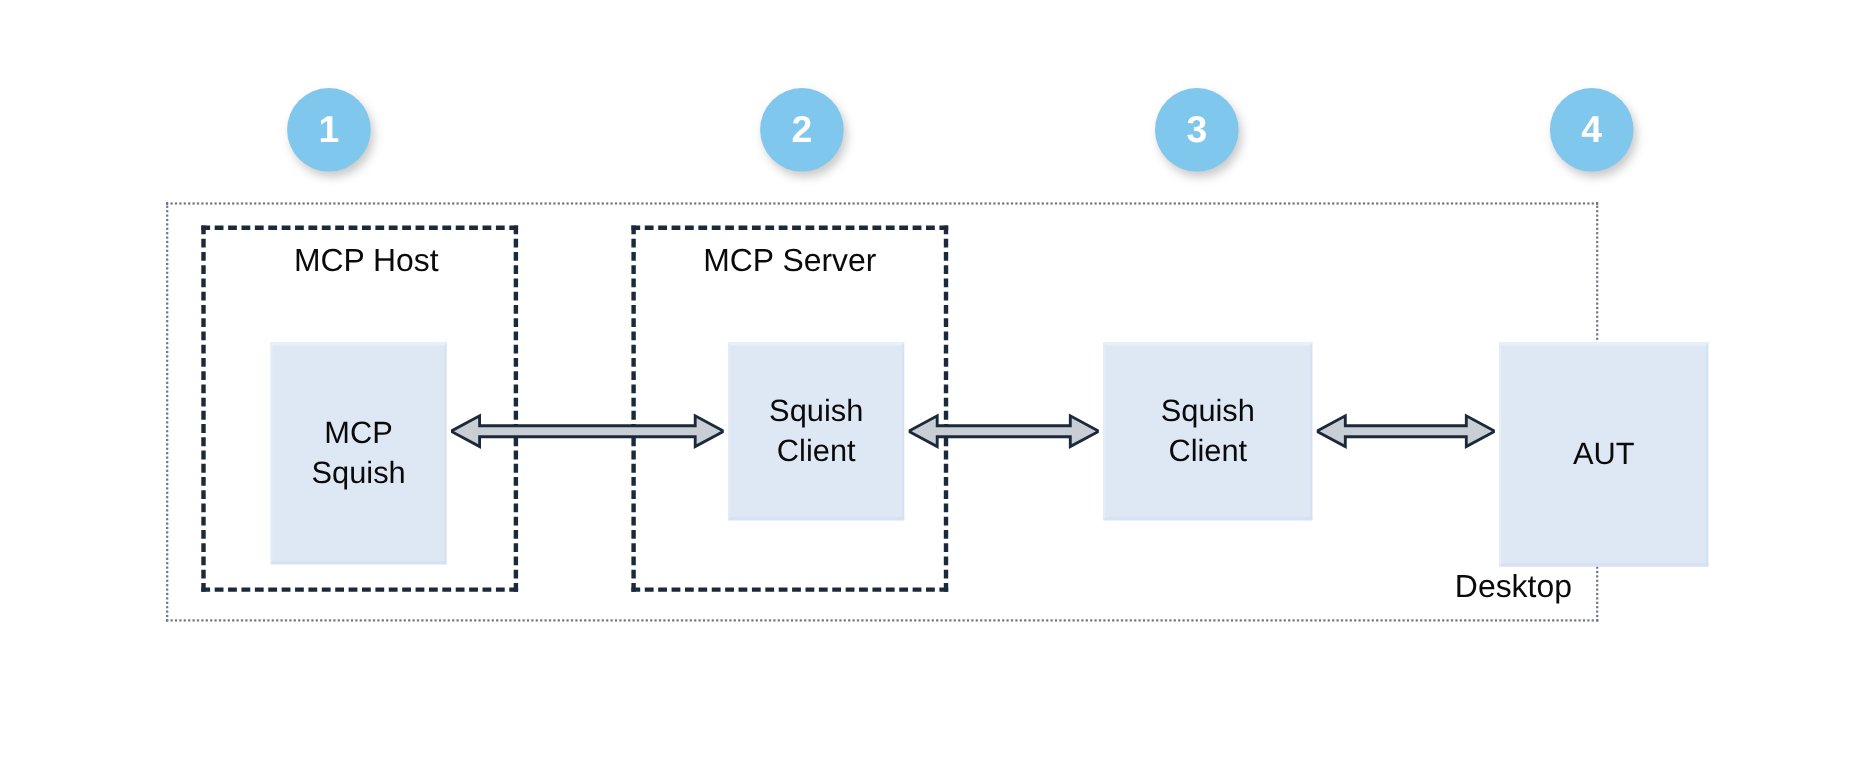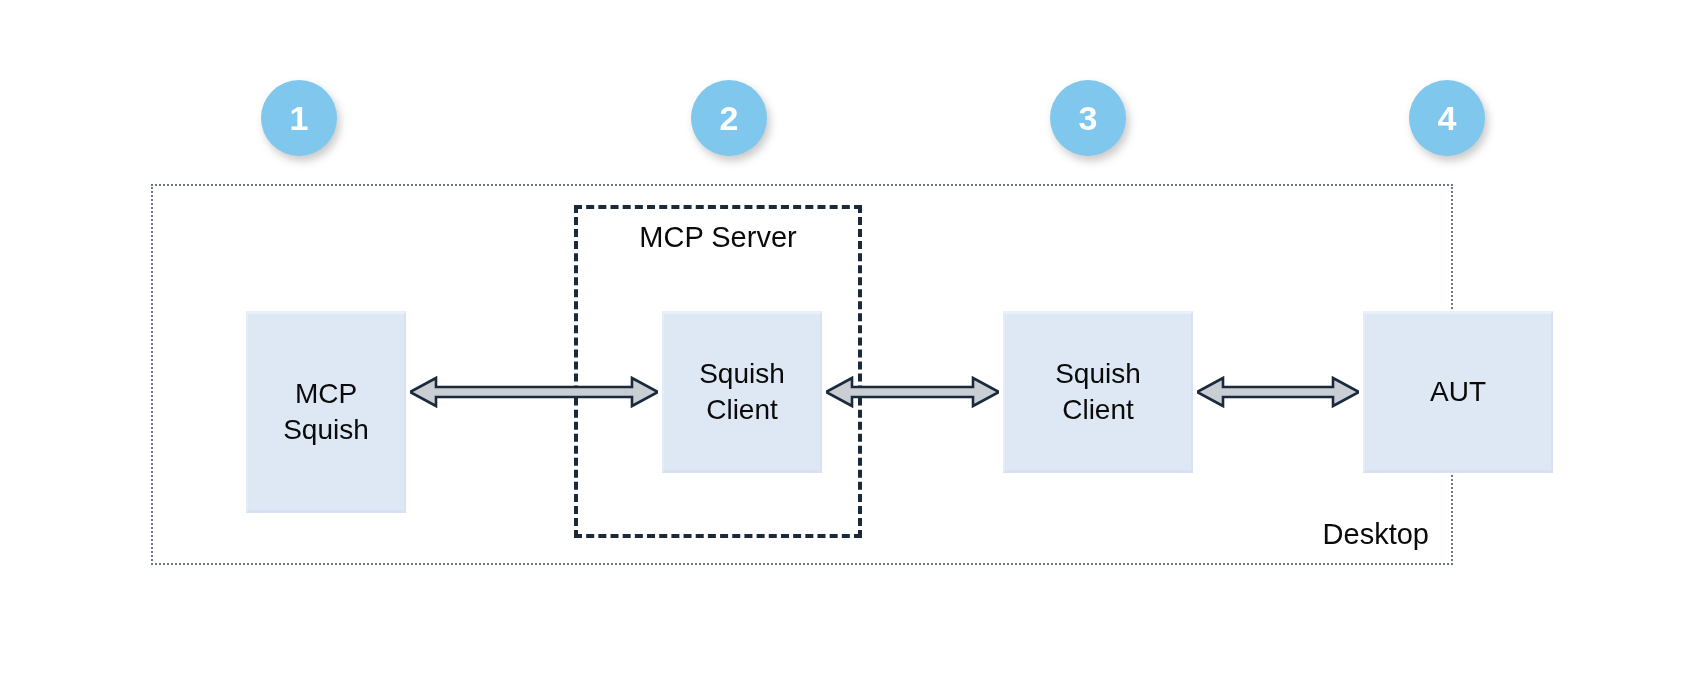"MCP Host" div.dashed-group { html: none -> <div> <div>MCP Host</div> </div> }
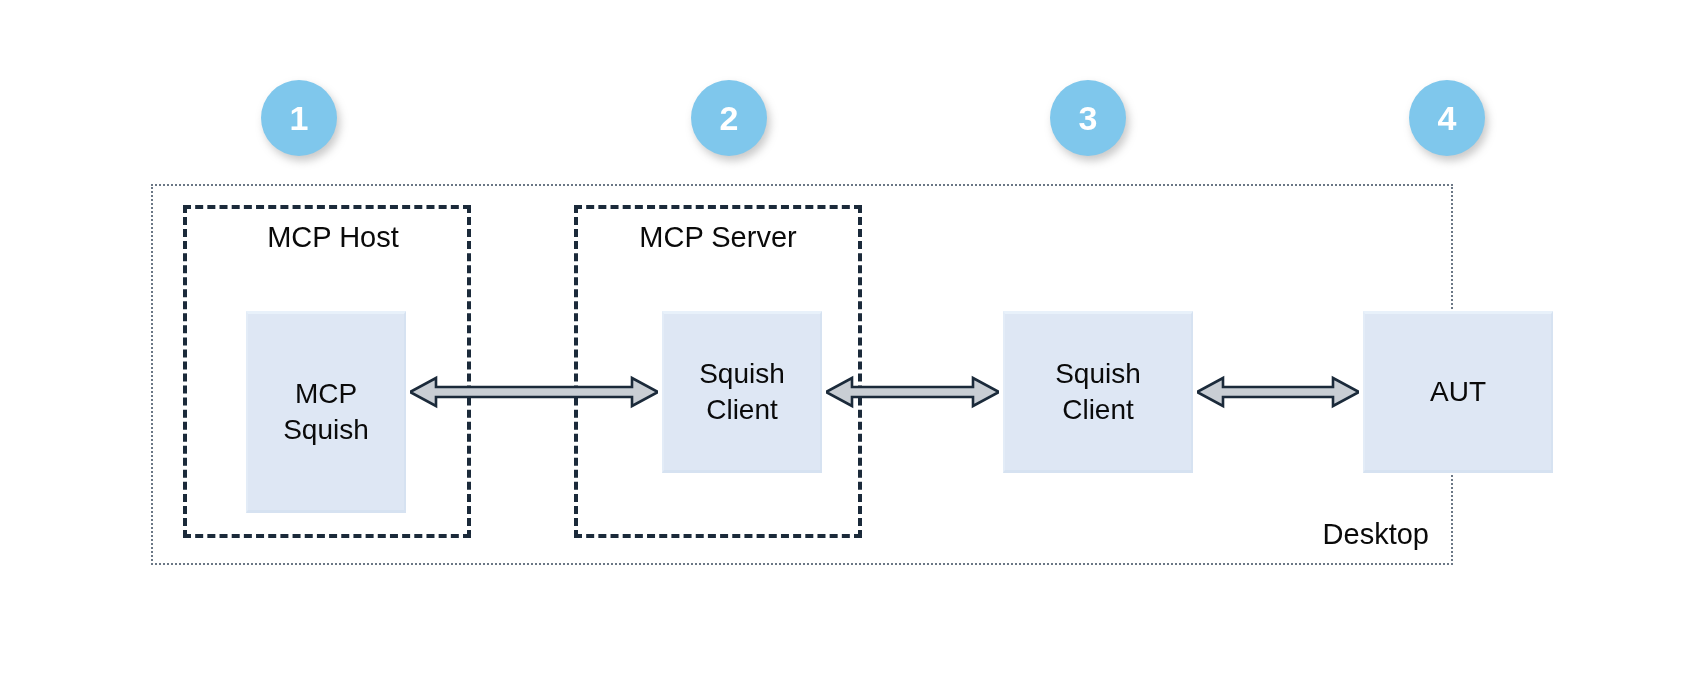"AUT" #box-aut { height: 162px -> 204px }
